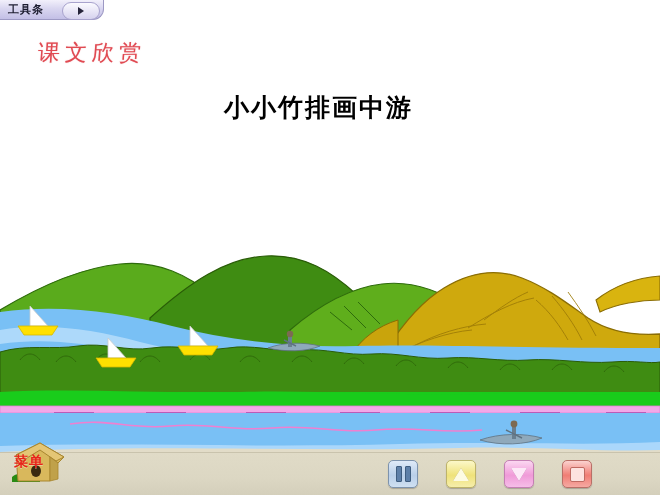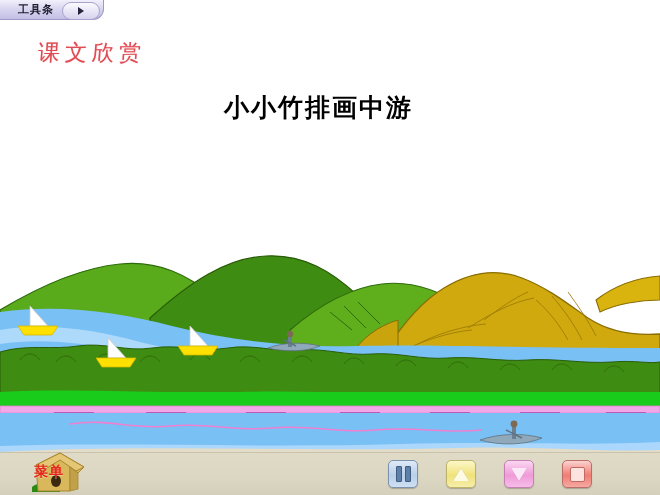"工具条" #toolbar-tab { padding-left: 18px -> 8px }
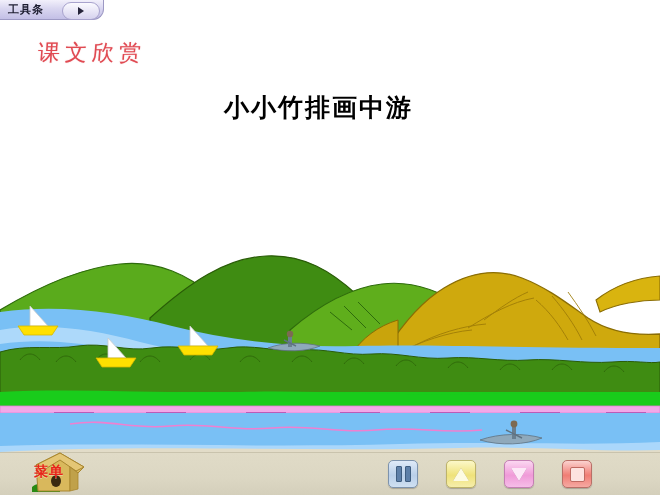"菜单" #menu-button { bottom: 2px -> 12px; margin-left: 20px -> none }
